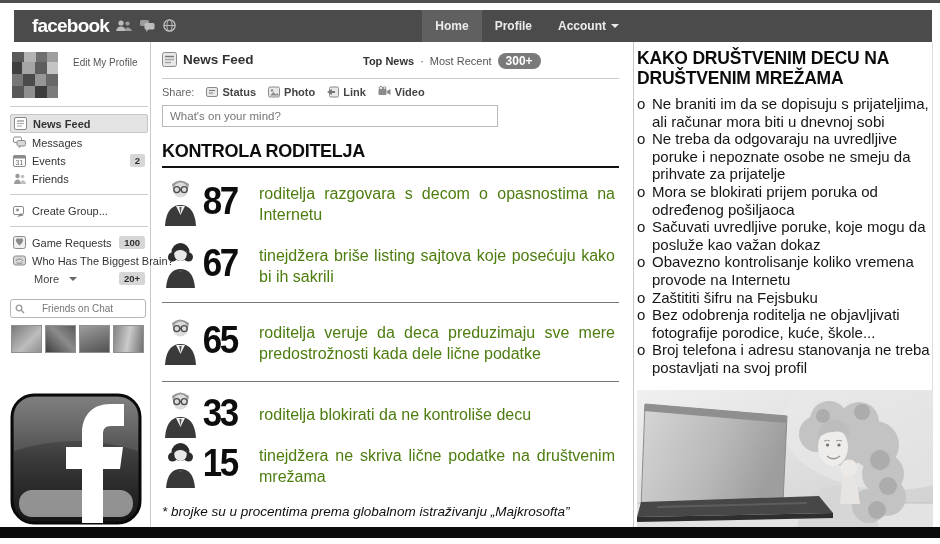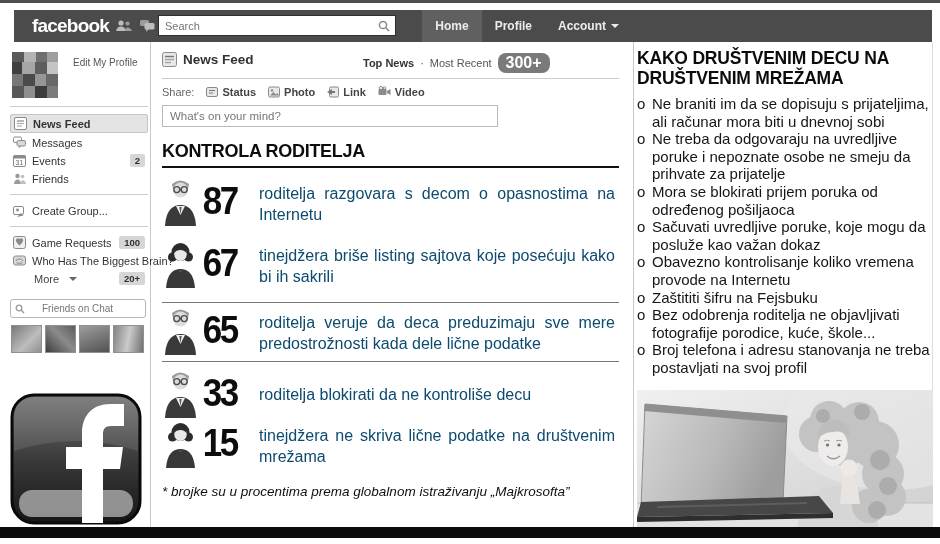"Search" div.tb-search { html: <div> <input> <span> <svg> <circle></circle> <line></line> </svg> </span> </div> -> none }
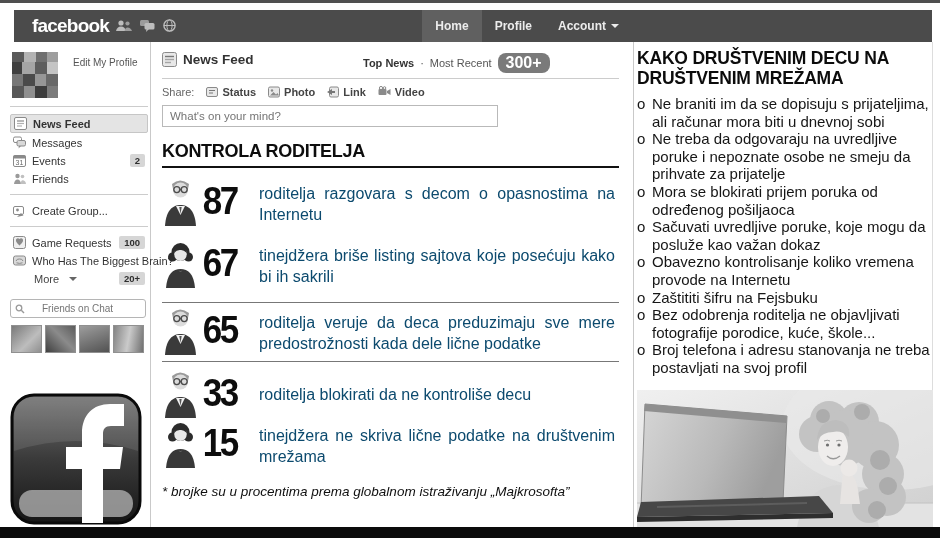"300+" .badge-dark { font-size: 16px -> 12px }
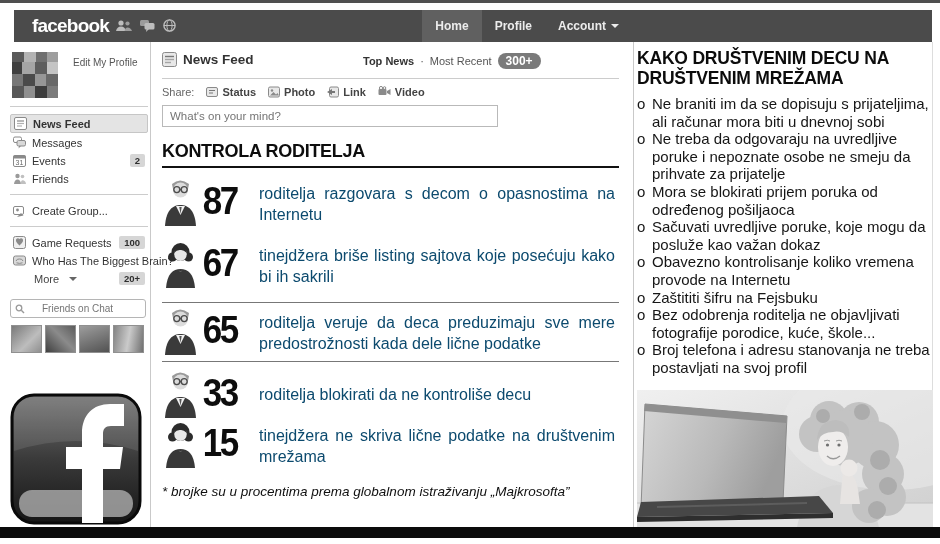"roditelja razgovara s decom o" .stext { color: #0c4a6e -> #4d7c0f }
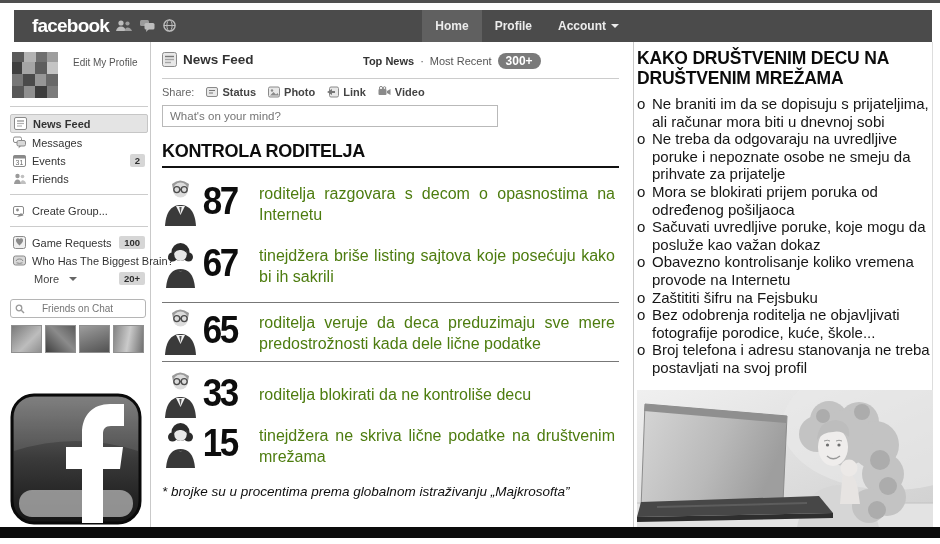"65" .mt6 { margin-top: 6px -> 16px }
